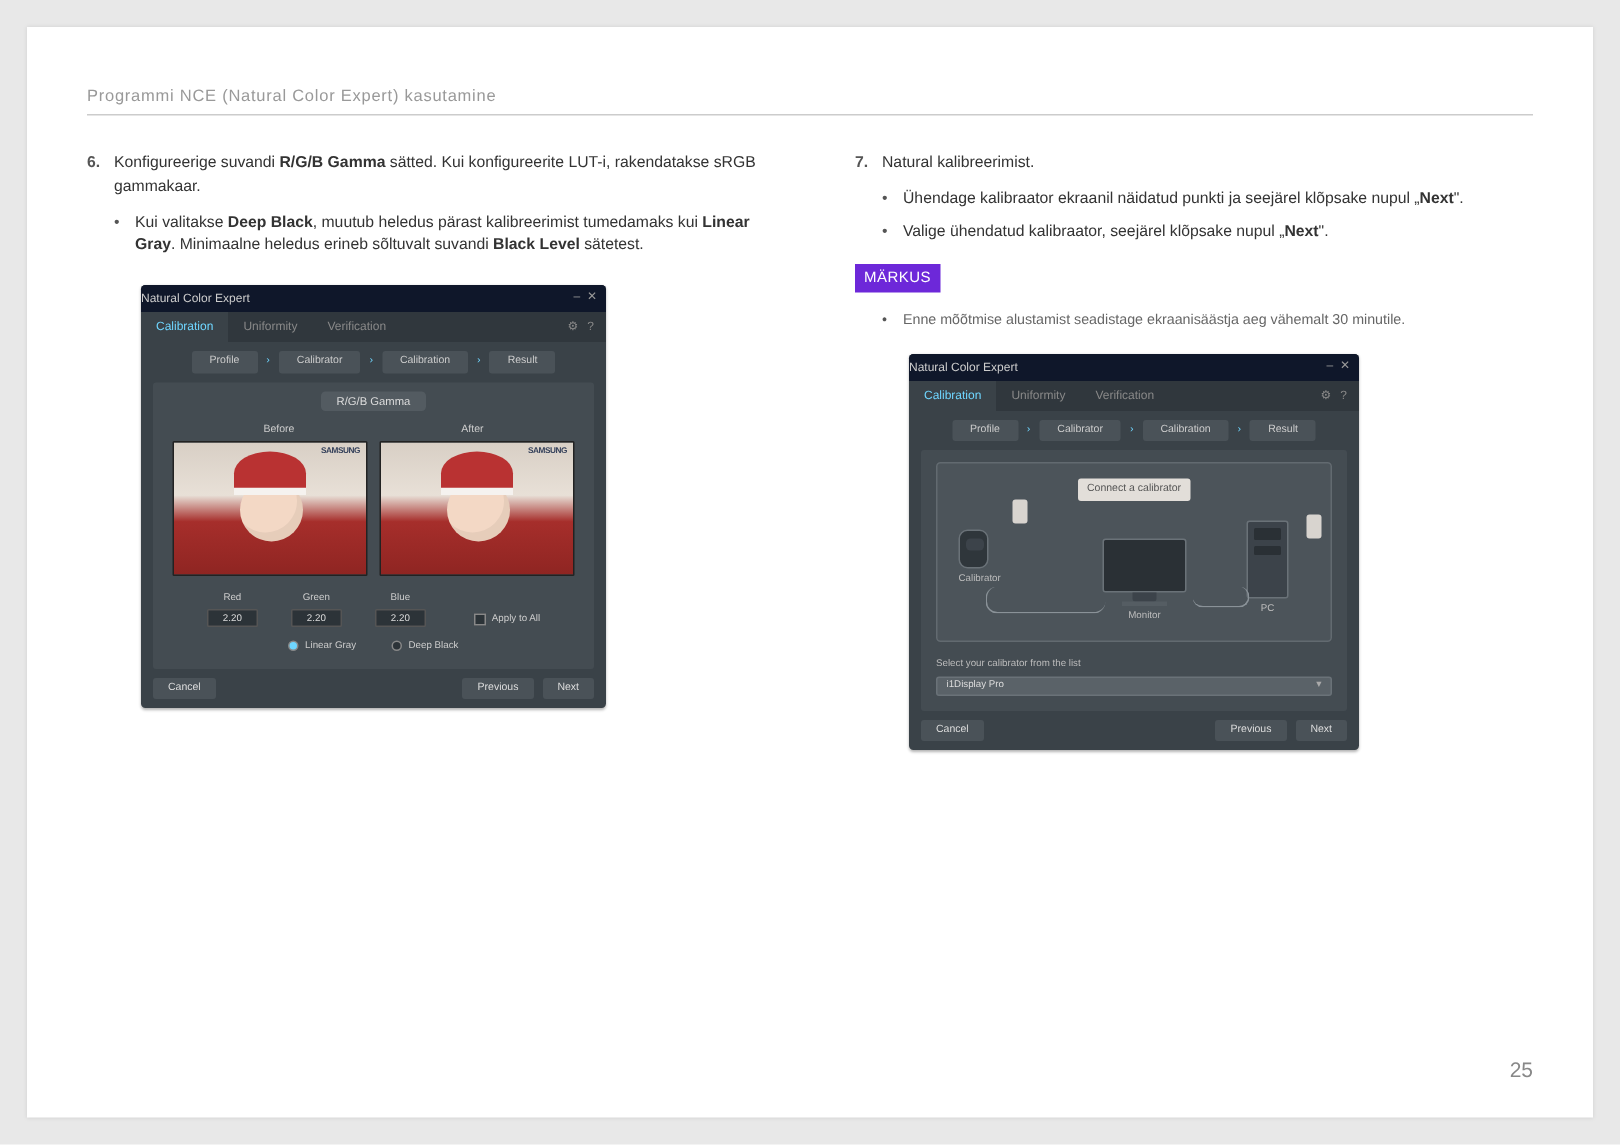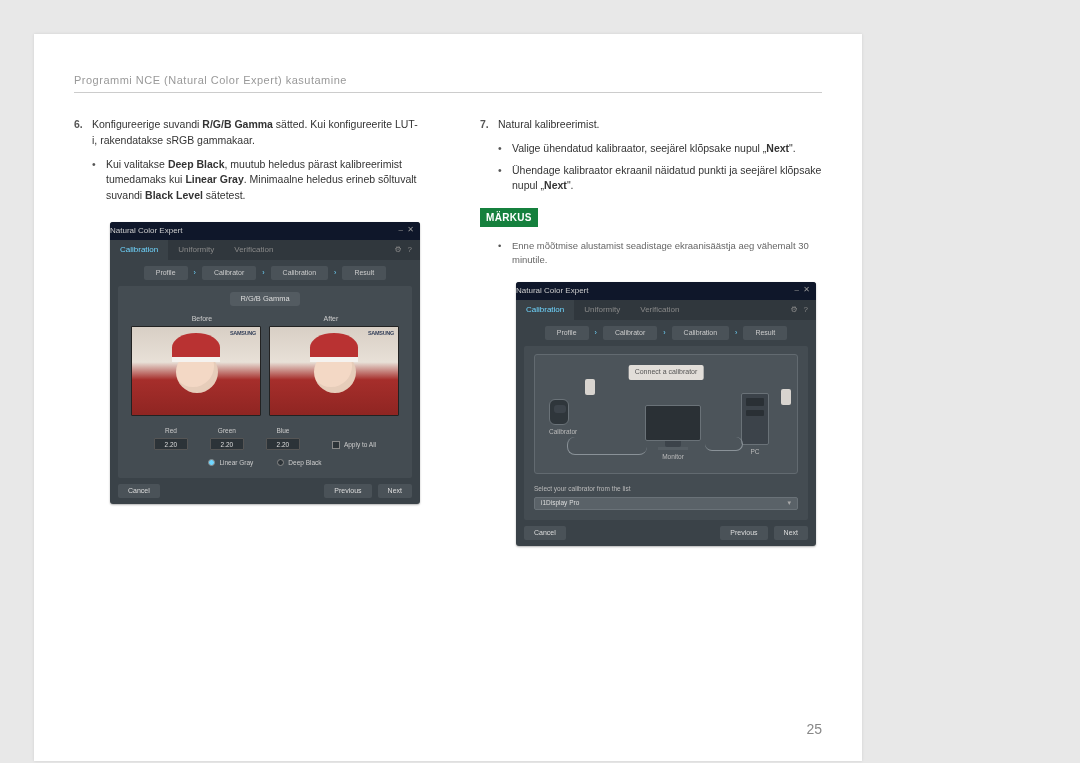"Programmi NCE (Natural Color Expert)" .page { margin: 34px -> 18px; width: 828px -> 1044px }
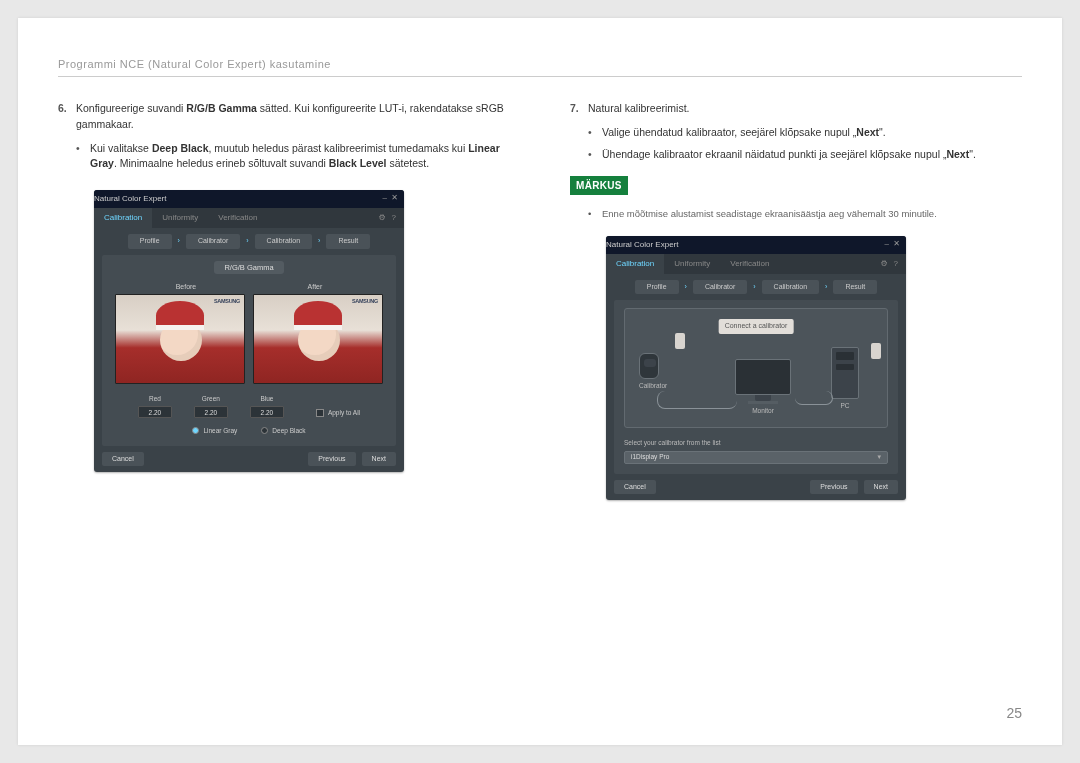"Valige ühendatud kalibraator, seejärel" div.bullet { order: before "Ühendage kalibraator ekraanil näidatud" -> after "Ühendage kalibraator ekraanil näidatud" }
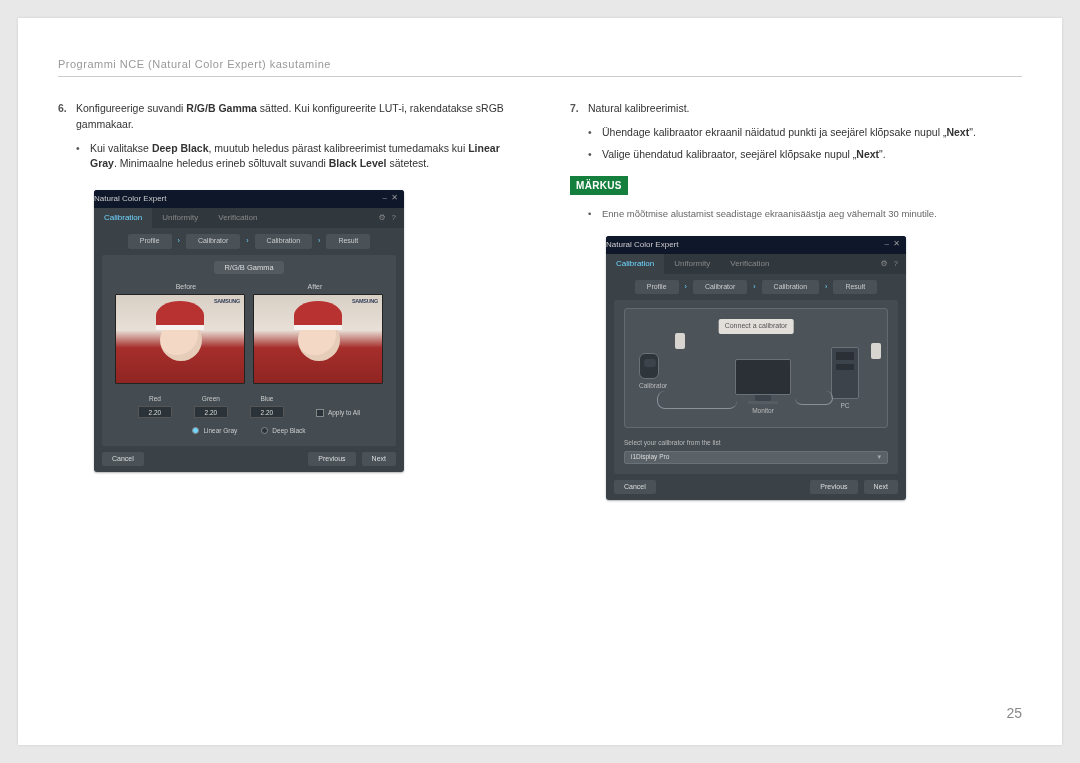"MÄRKUS" .markus-badge { background: #15803d -> #6d28d9; font-weight: bold -> normal }
